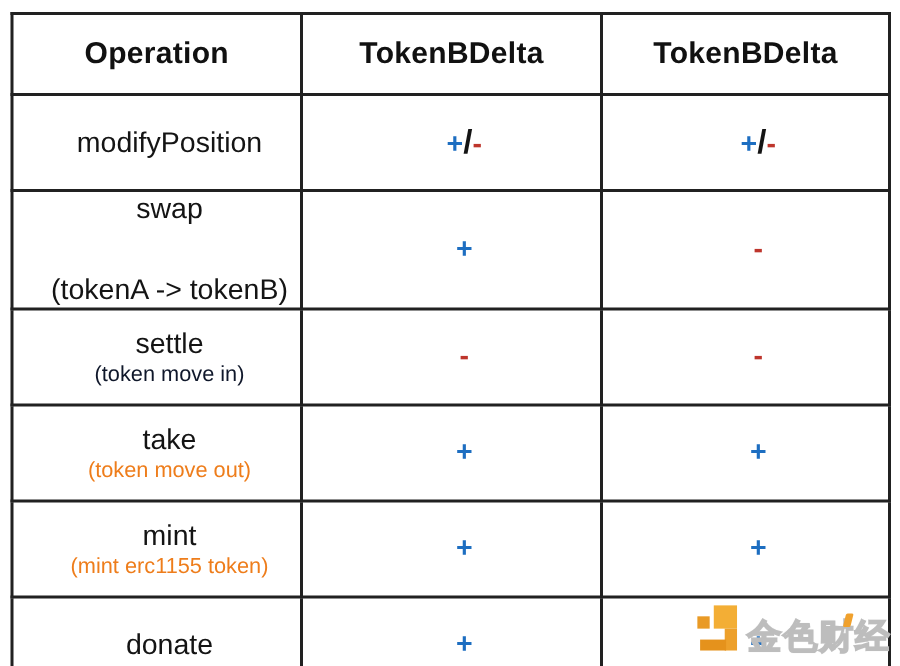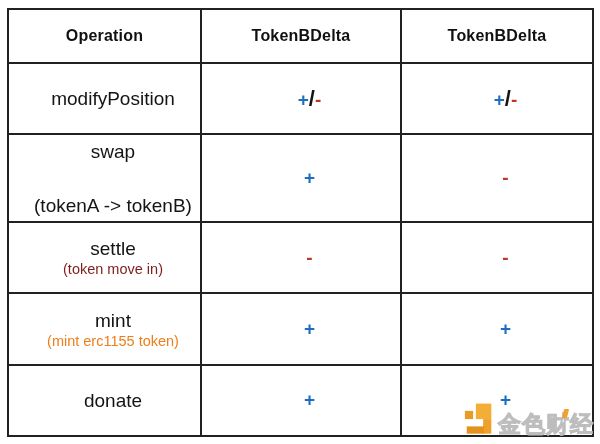"Operation" .delta-table th { font-size: 16px -> 20px }
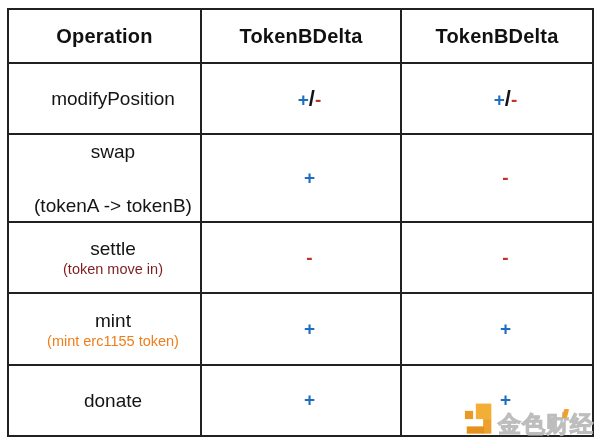"(token move in)" span.note { color: #7f1d1d -> #0f172a }
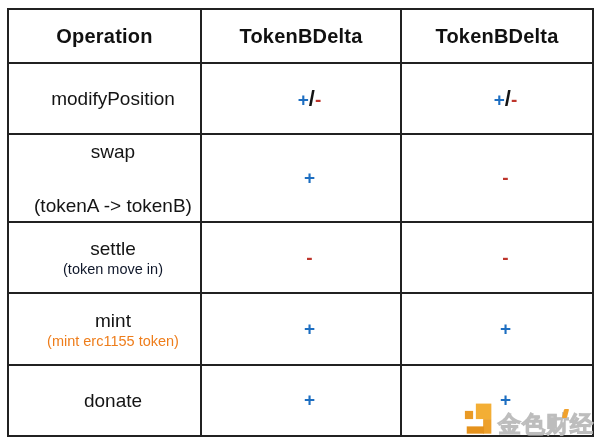"take" tr { html: none -> <tr> <td> <span>take</span> <span>(token move out)</span> </td> <td><span><span>+</span></span></td> <td><span><span>+</span></span></td> </tr> }
